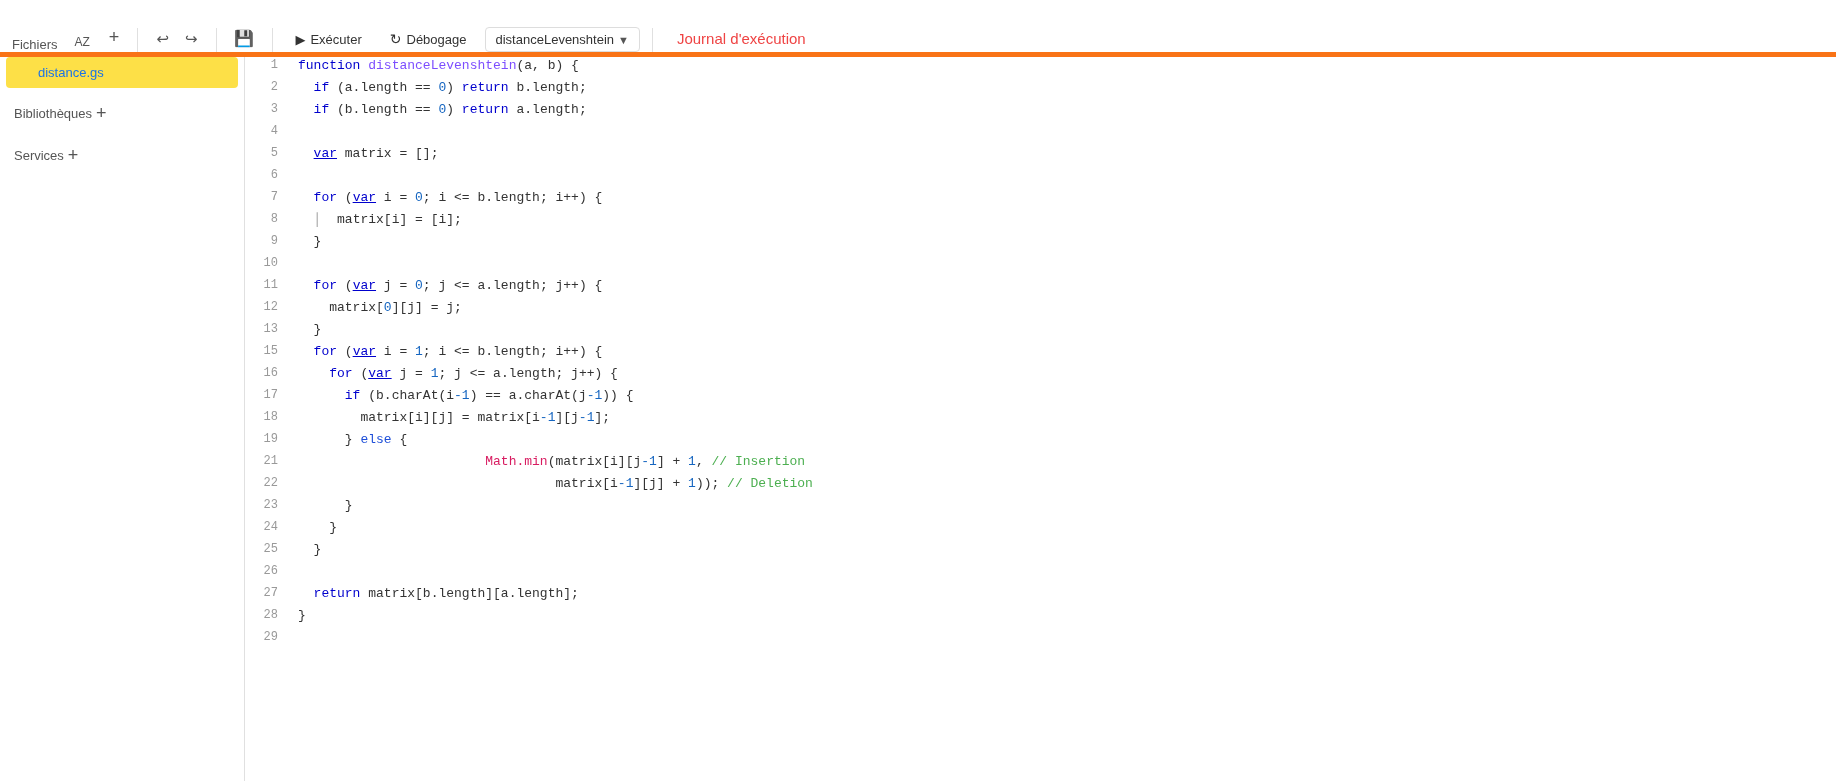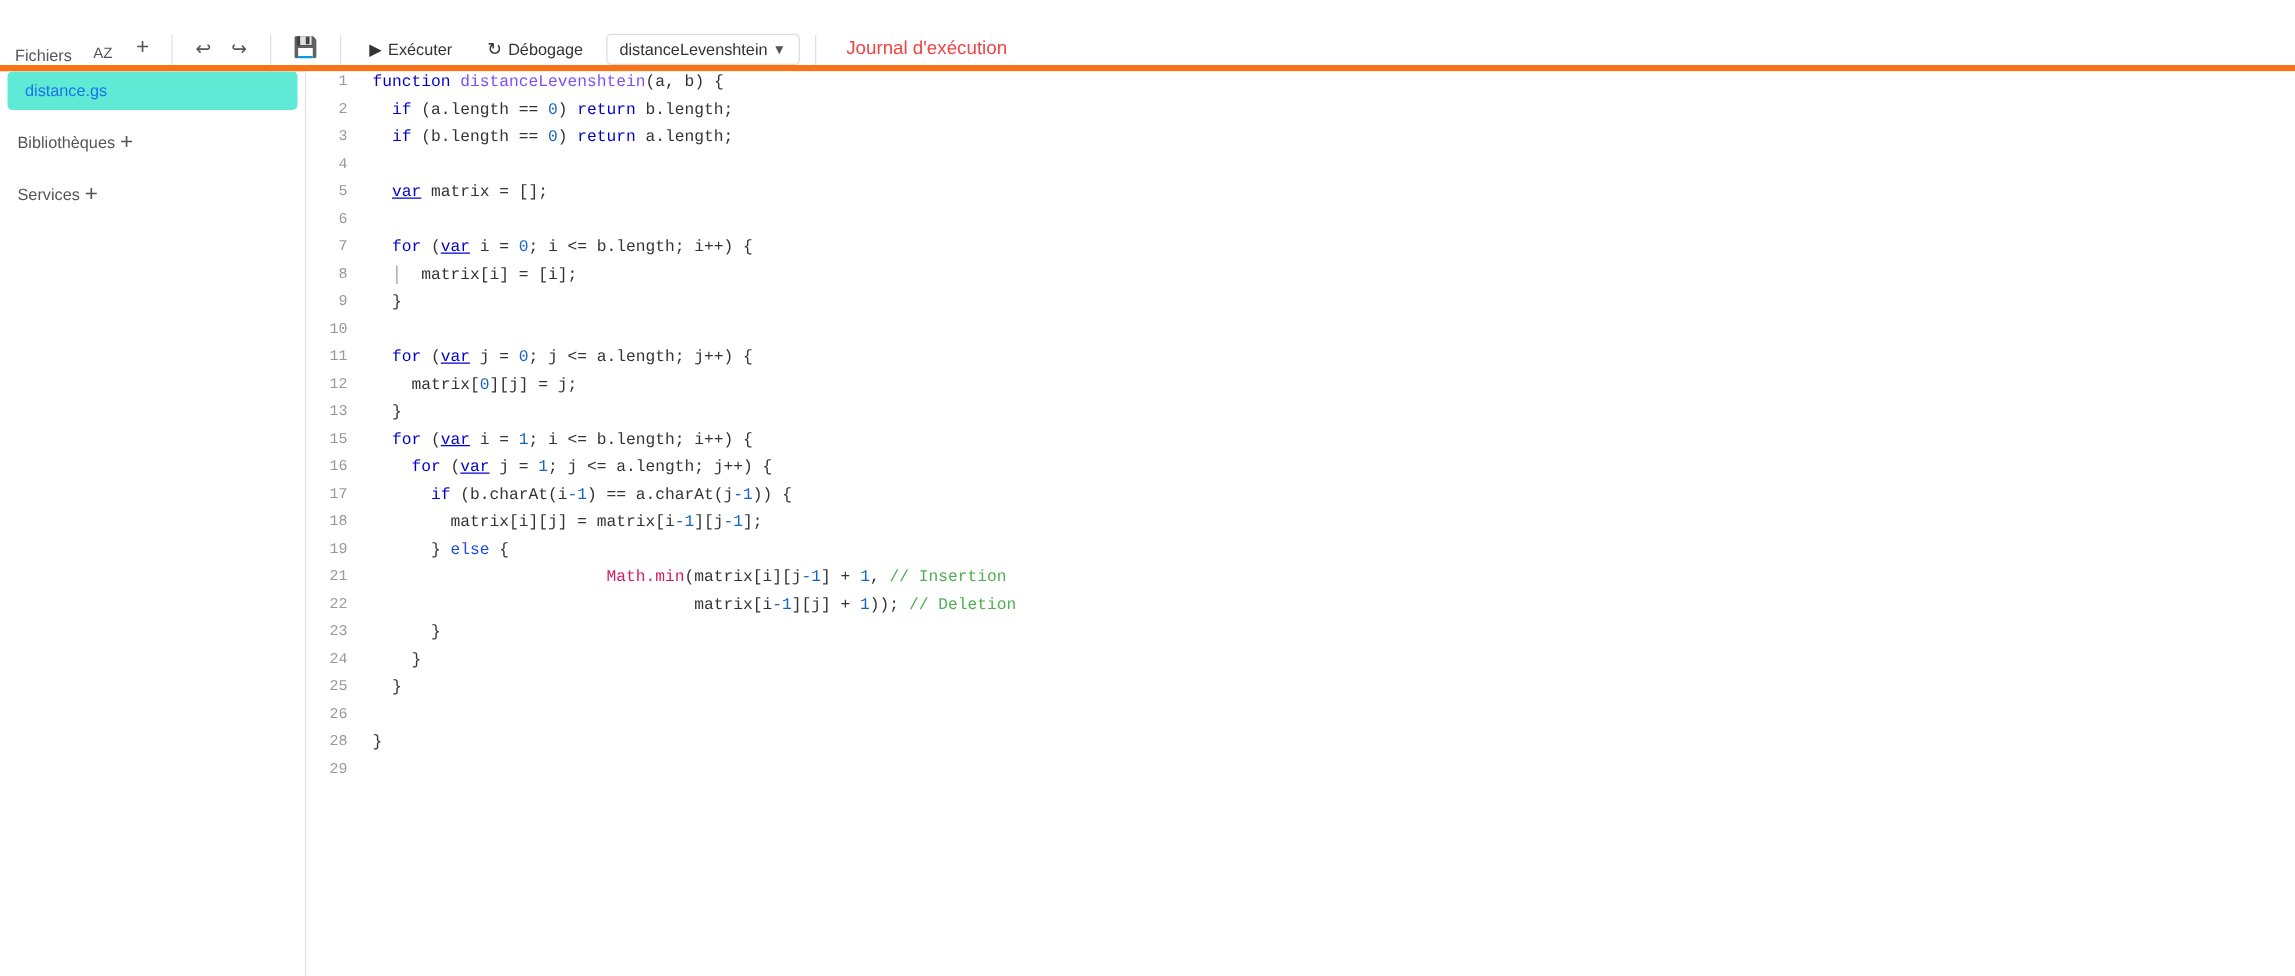"distance.gs" .sidebar-file { background: #5eead4 -> #fde047; padding: 8px 14px -> 8px 32px }
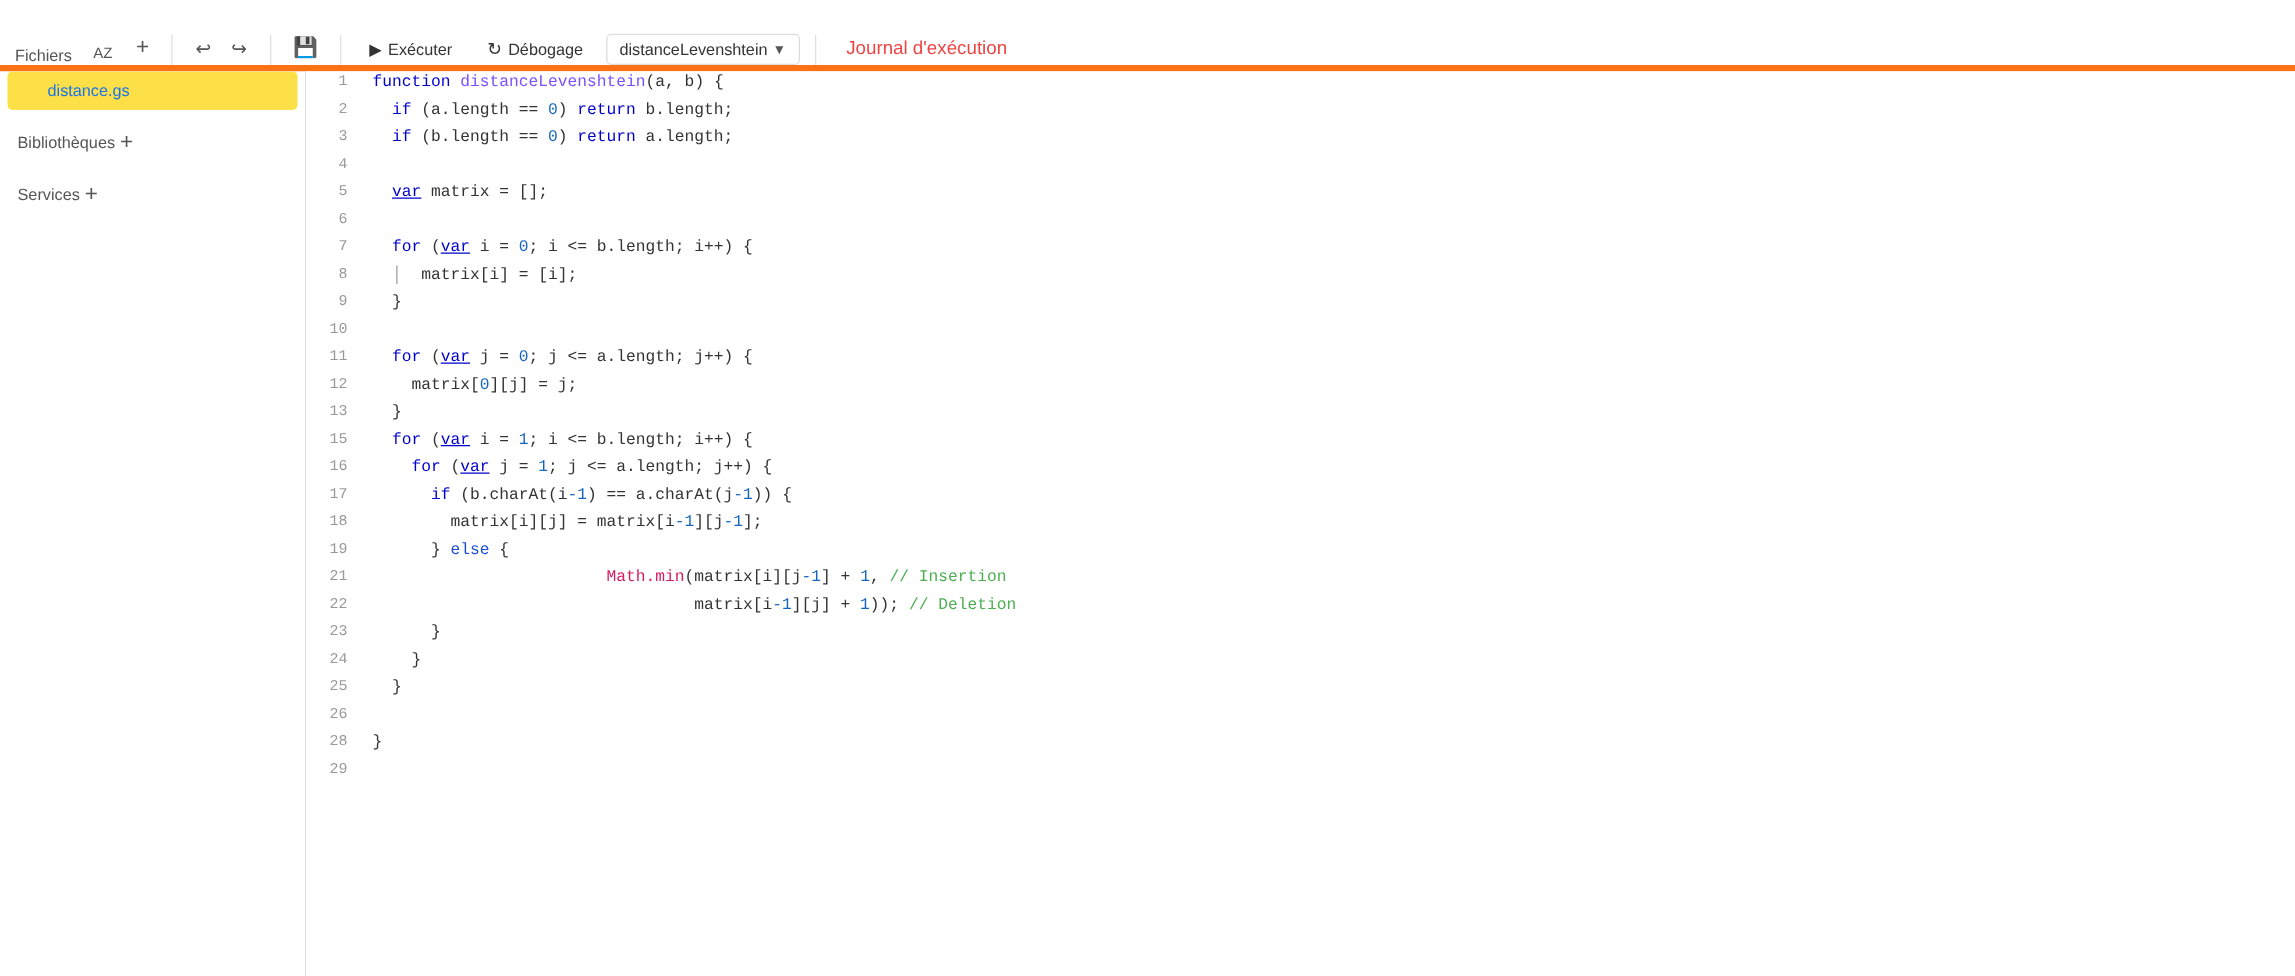"27" tr { html: none -> <tr> <td>27</td> <td> <span>return</span> matrix[b.length][a.length];</td> </tr> }
